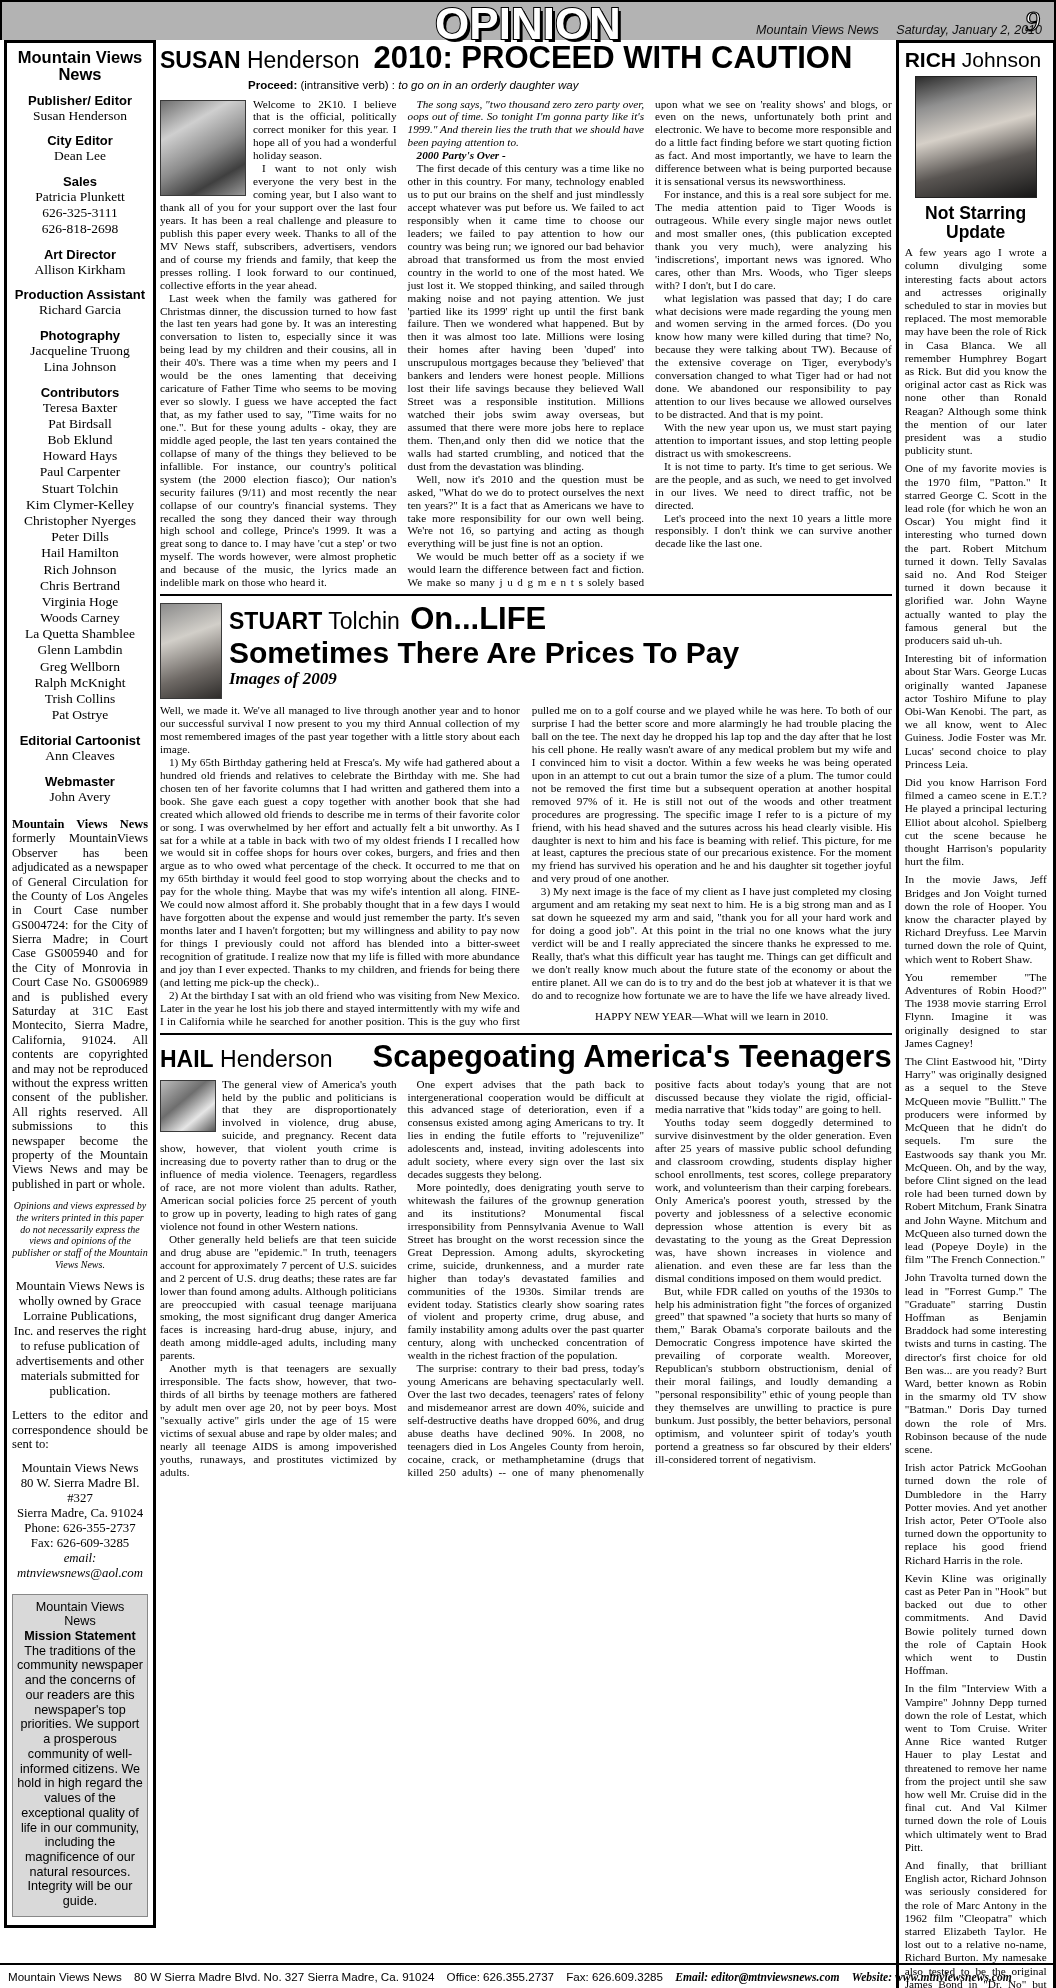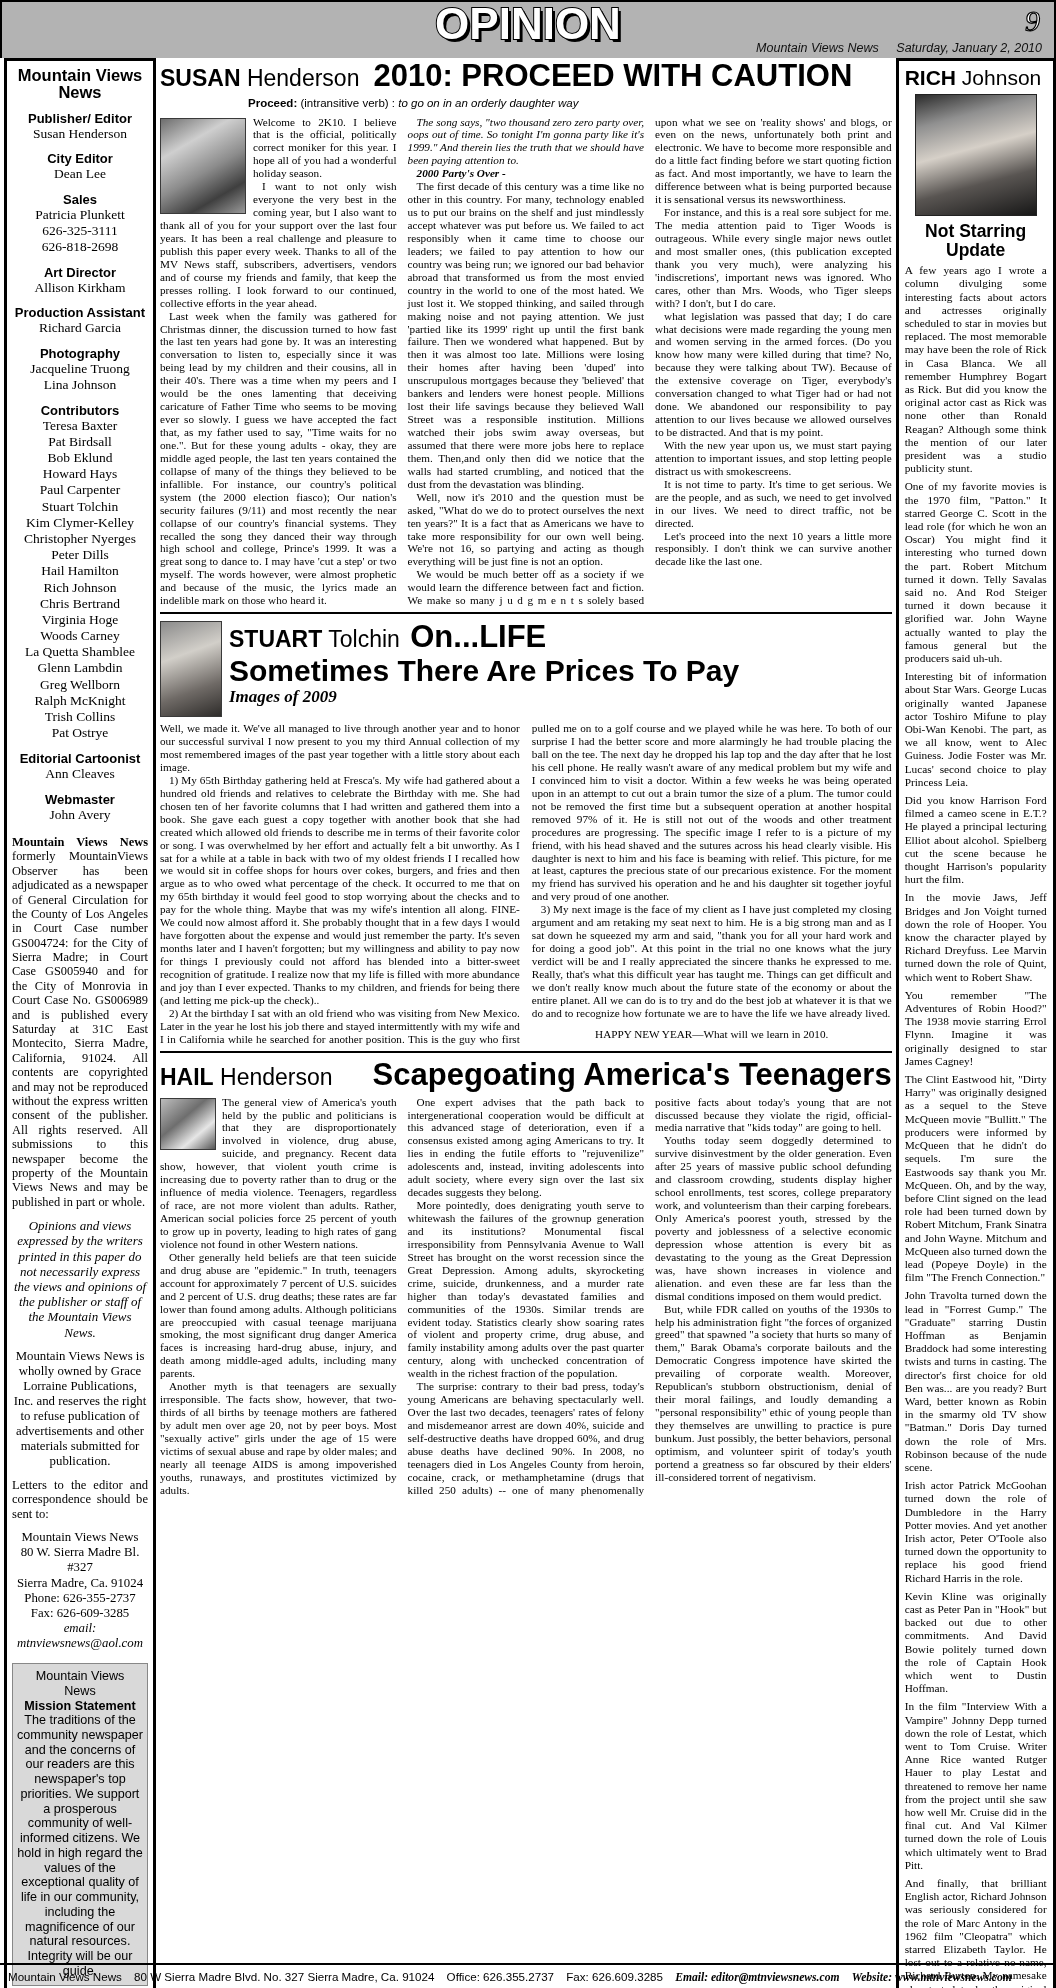"OPINION" .banner { height: 58px -> 40px }
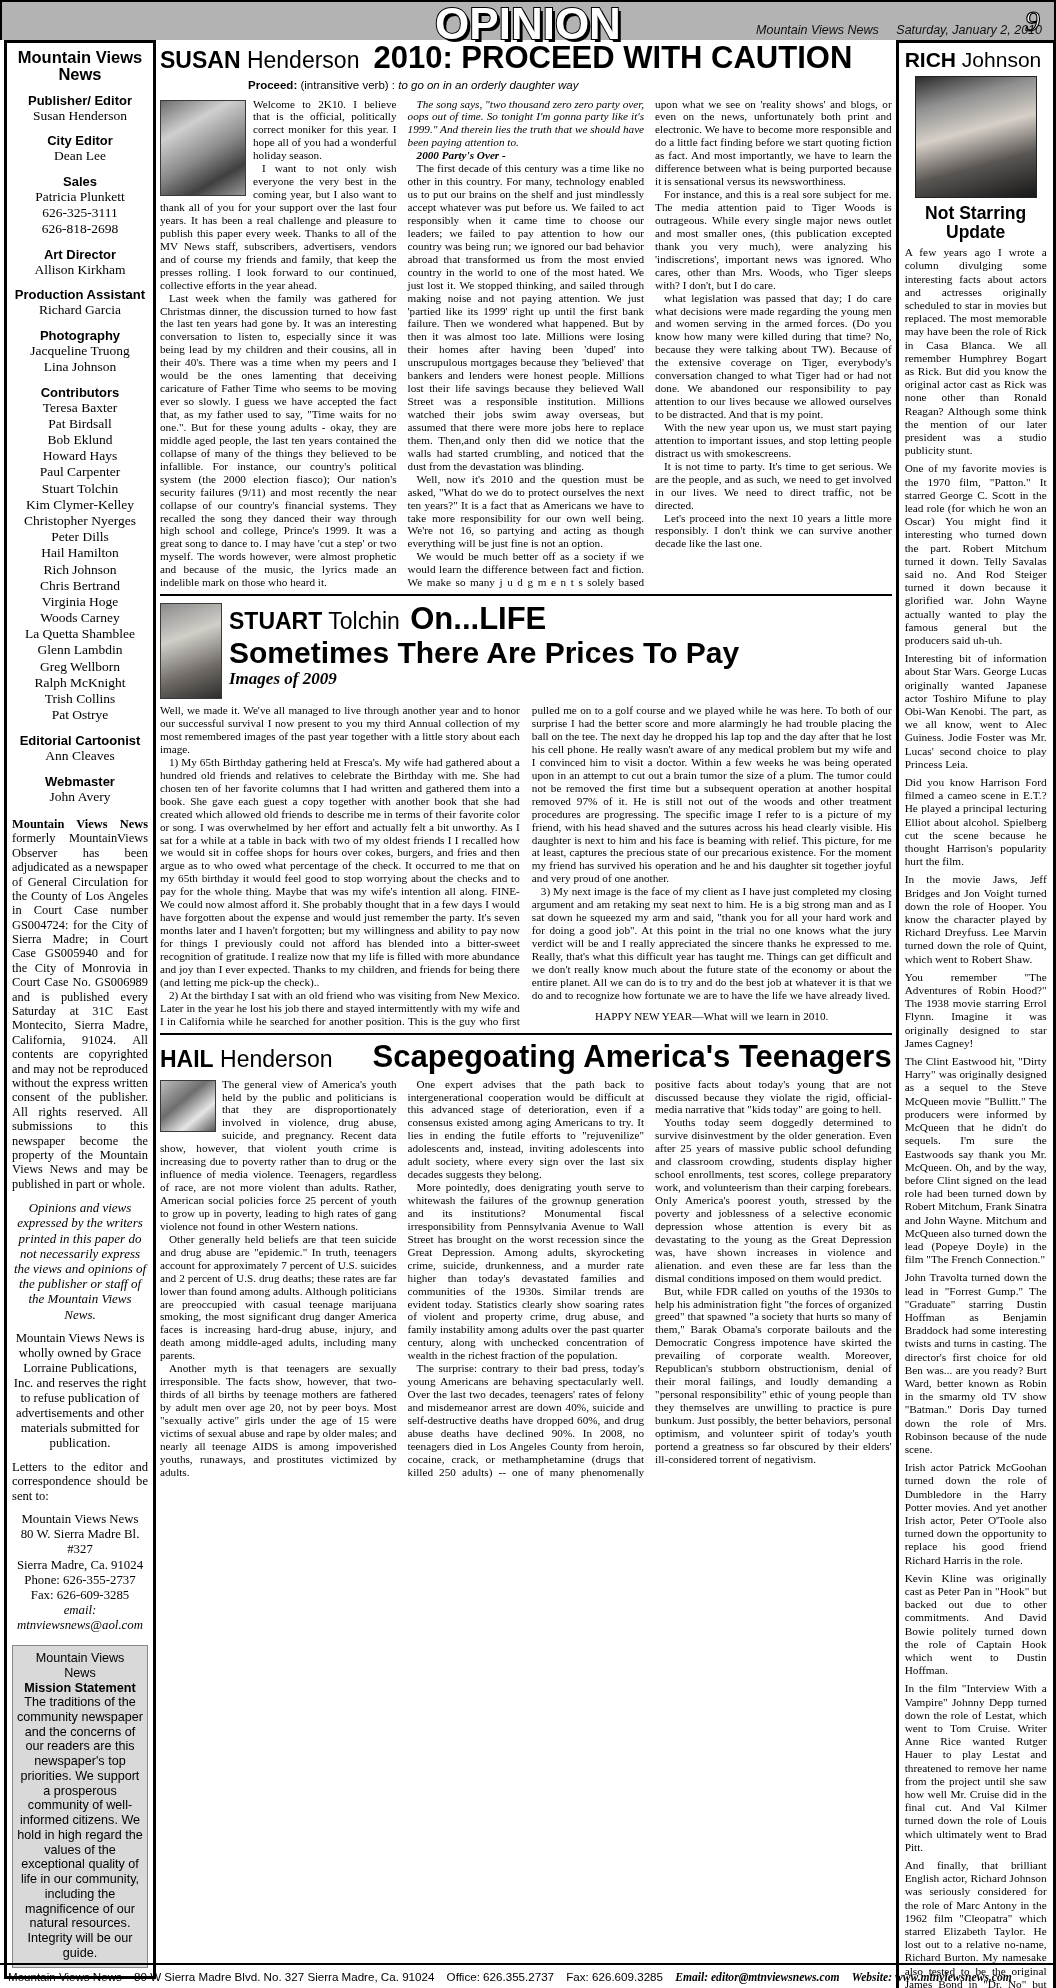"Opinions and views expressed by" .legal-ital { font-size: 13px -> 10px }
